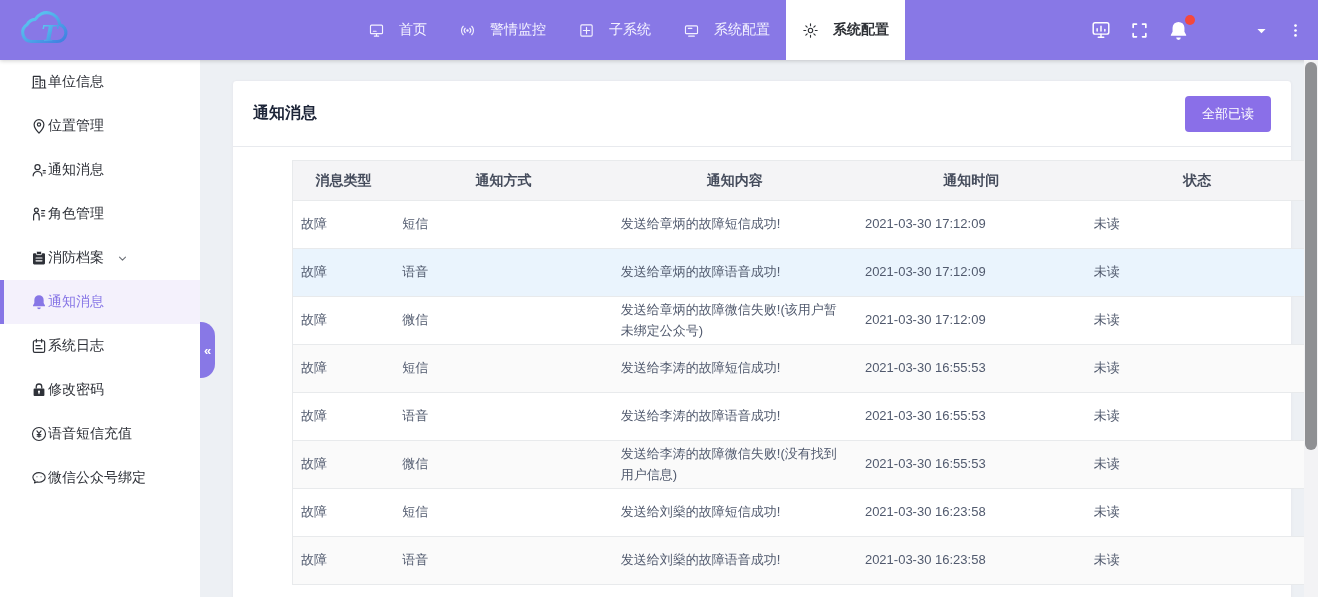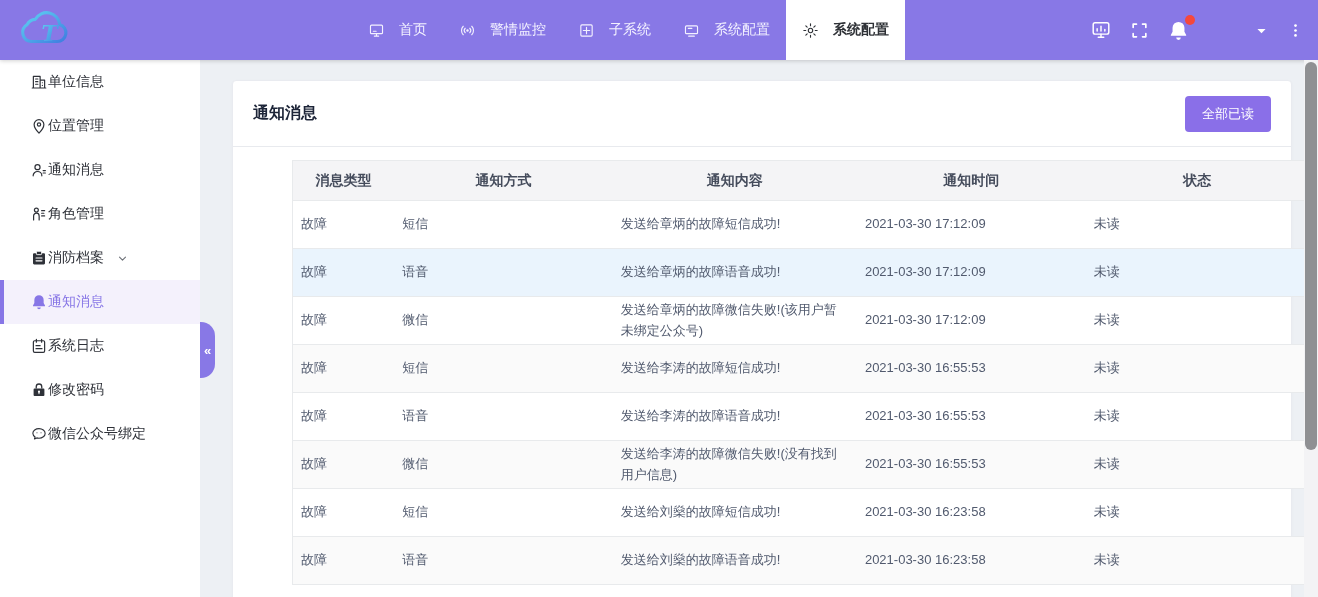"语音短信充值" div.side-item { html: none -> <div> <span> <svg> <circle></circle> <path></path> </svg> </span> <span>语音短信充值</span> </div> }
